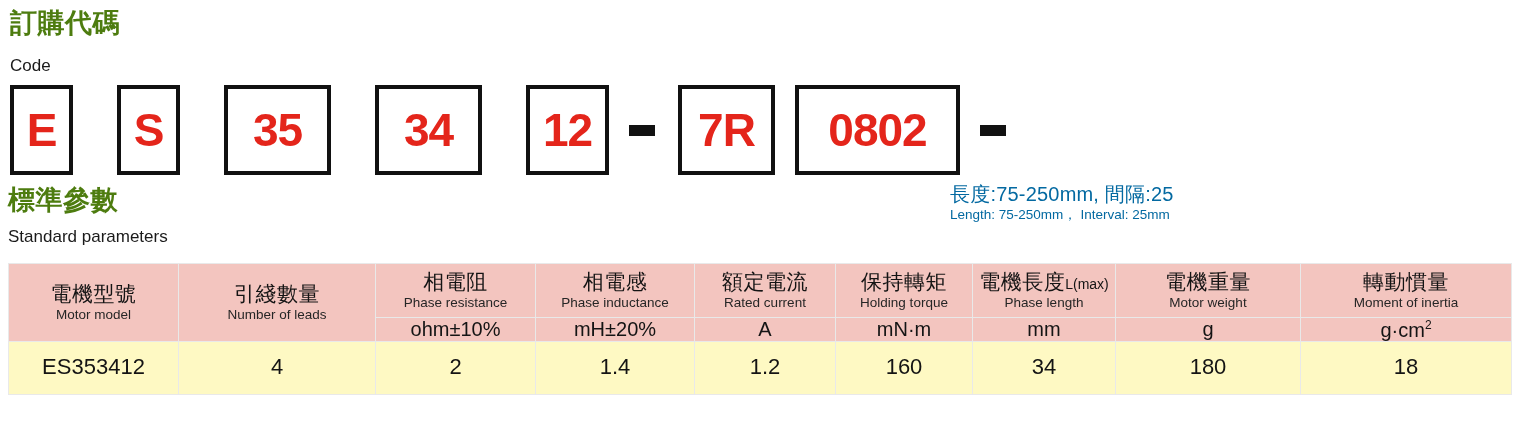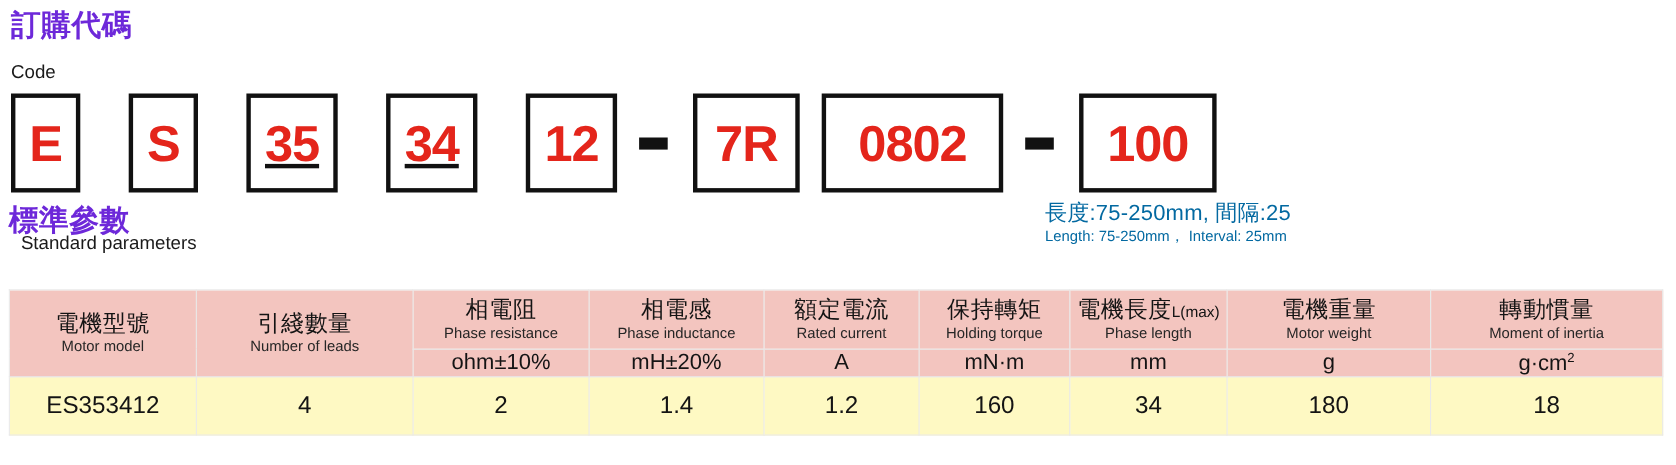"訂購代碼" .sec-title-cn { color: #6d28d9 -> #4d7c0f }
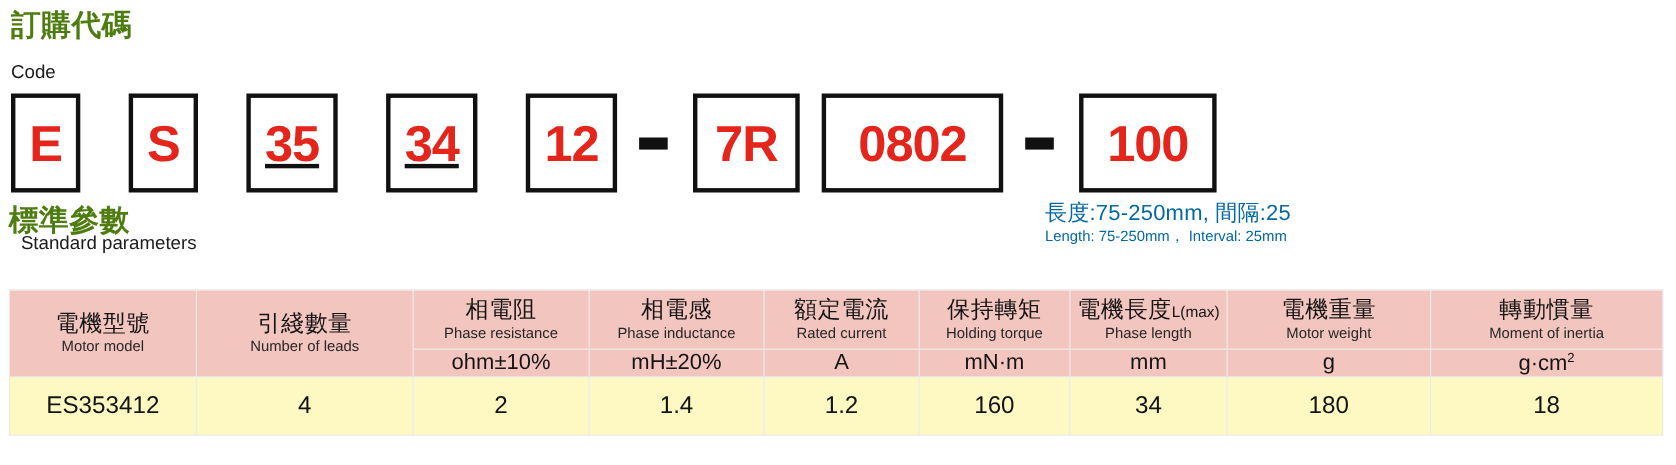"35" .code-box.w2 { text-decoration: underline -> none; width: 83px -> 107px }
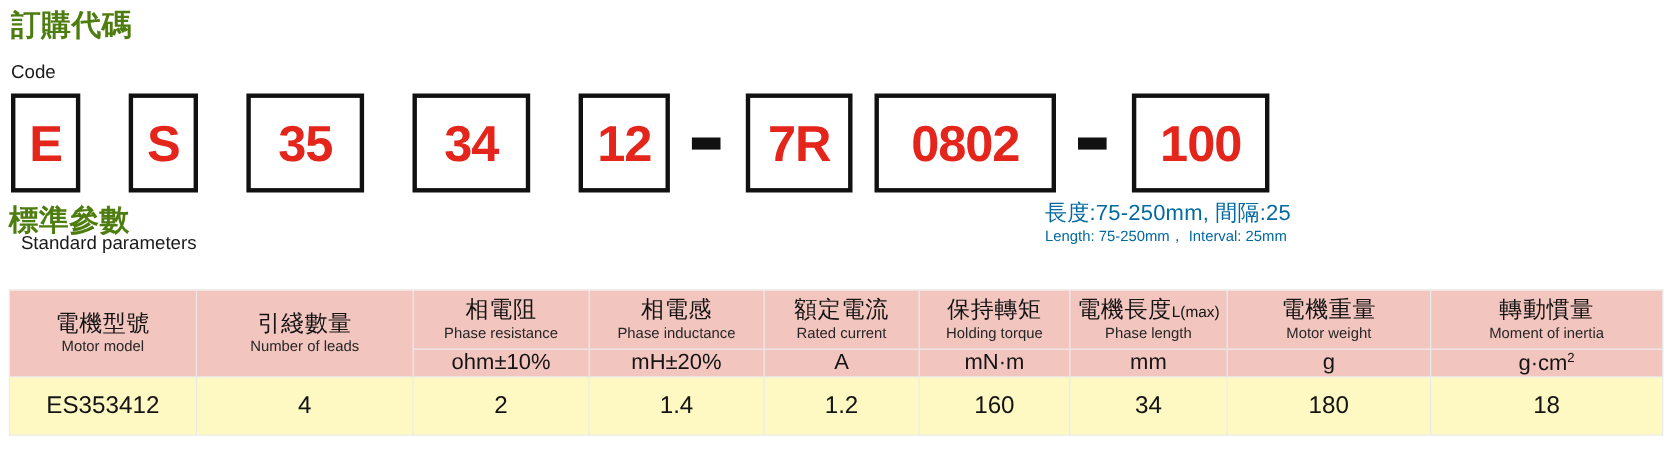"100" div.code-box { html: <div> <span>100</span> </div> -> none }
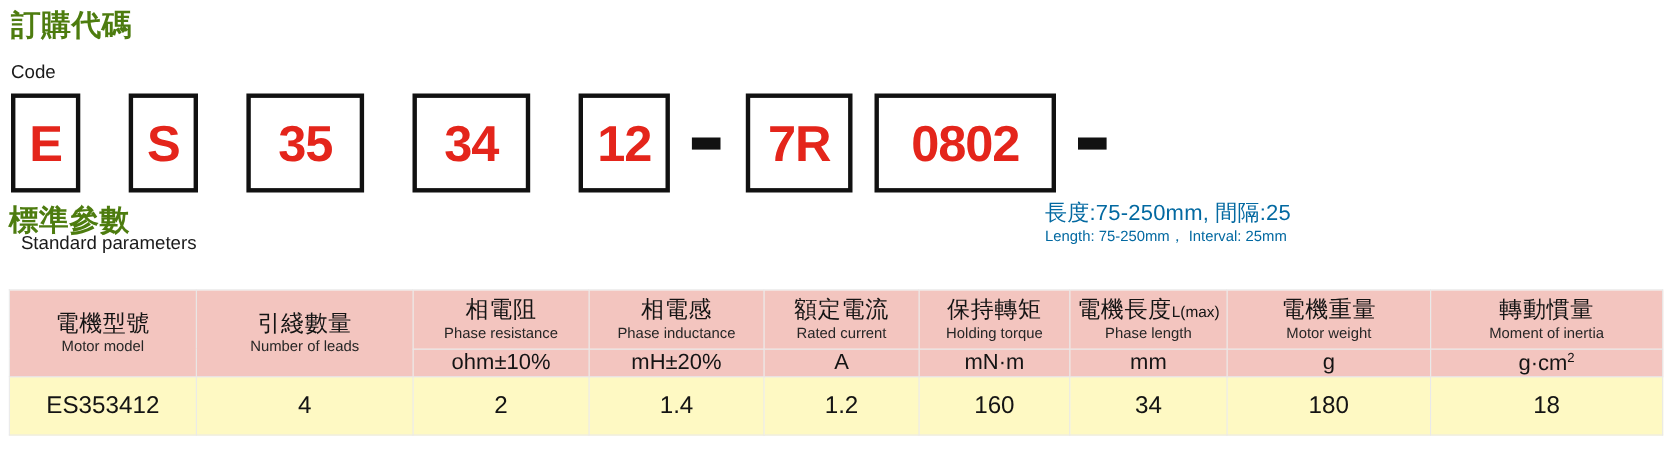"Standard parameters" #std-params-subtitle { margin-left: 11px -> none; top: 212px -> 228px }
